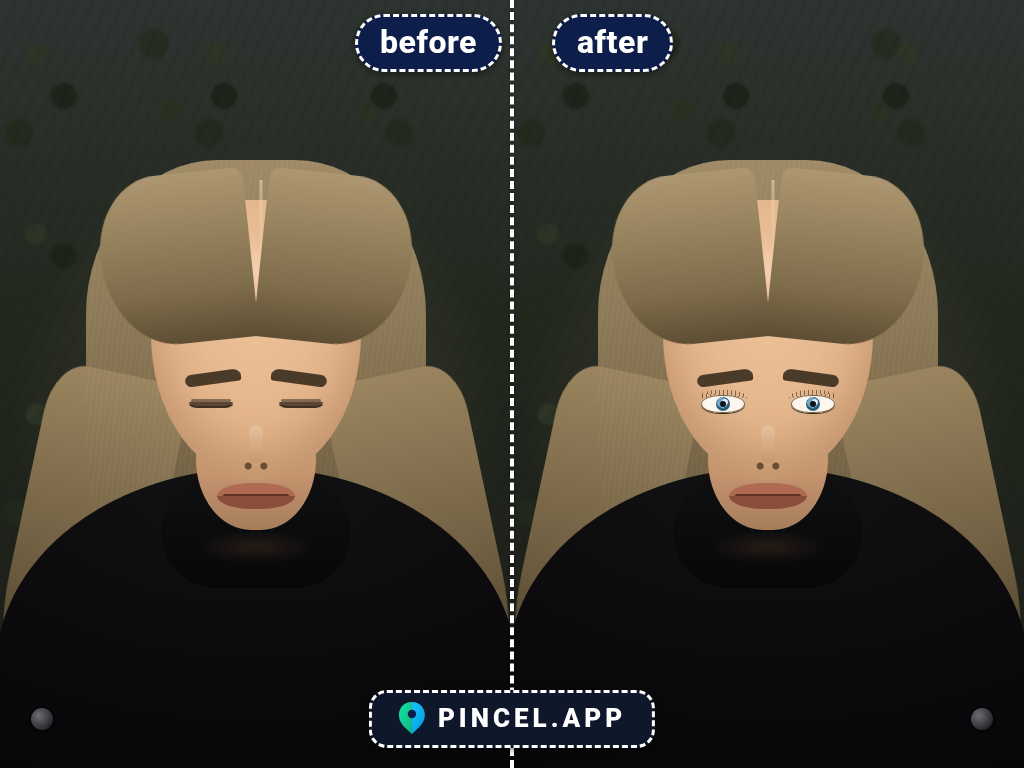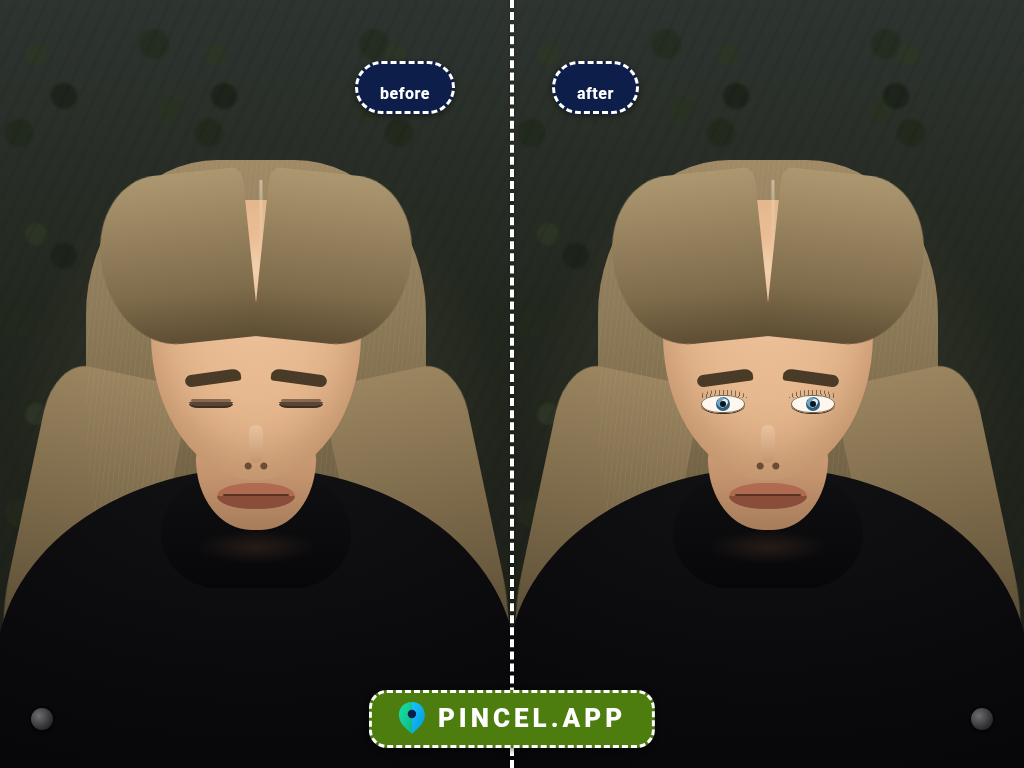"before" .pill { font-size: 16px -> 32px; margin-top: 47px -> none; padding: 20px 22px 8px -> 6px 22px 8px }
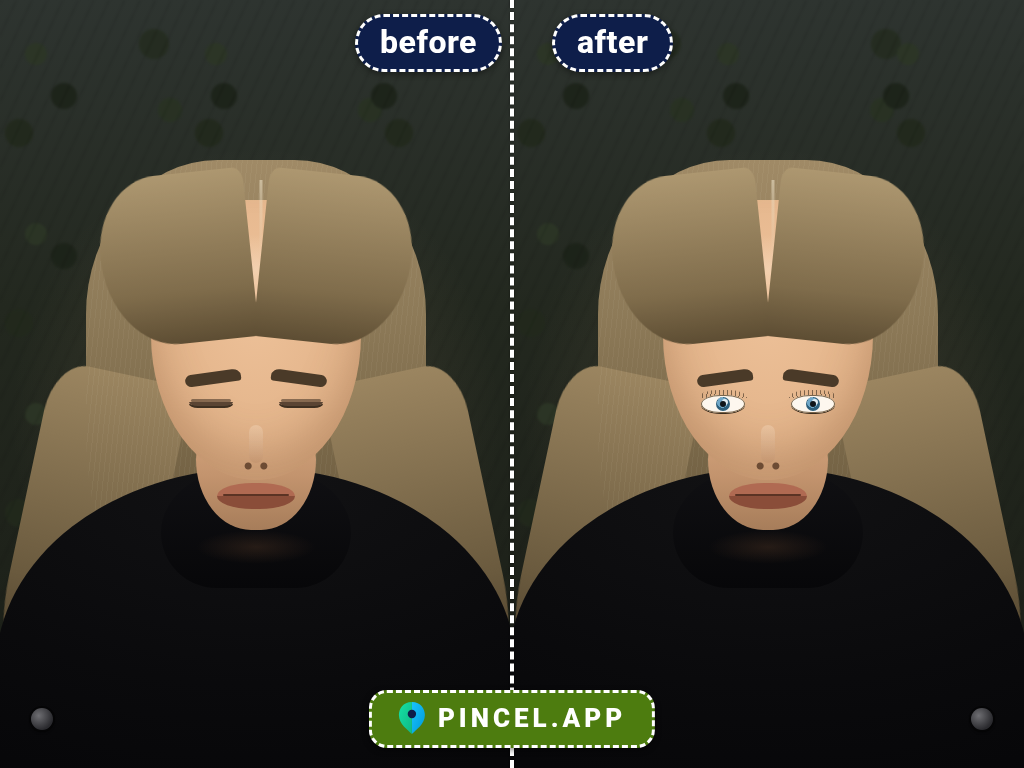"PINCEL.APP" .brand { background: #4d7c0f -> #0f172a }
